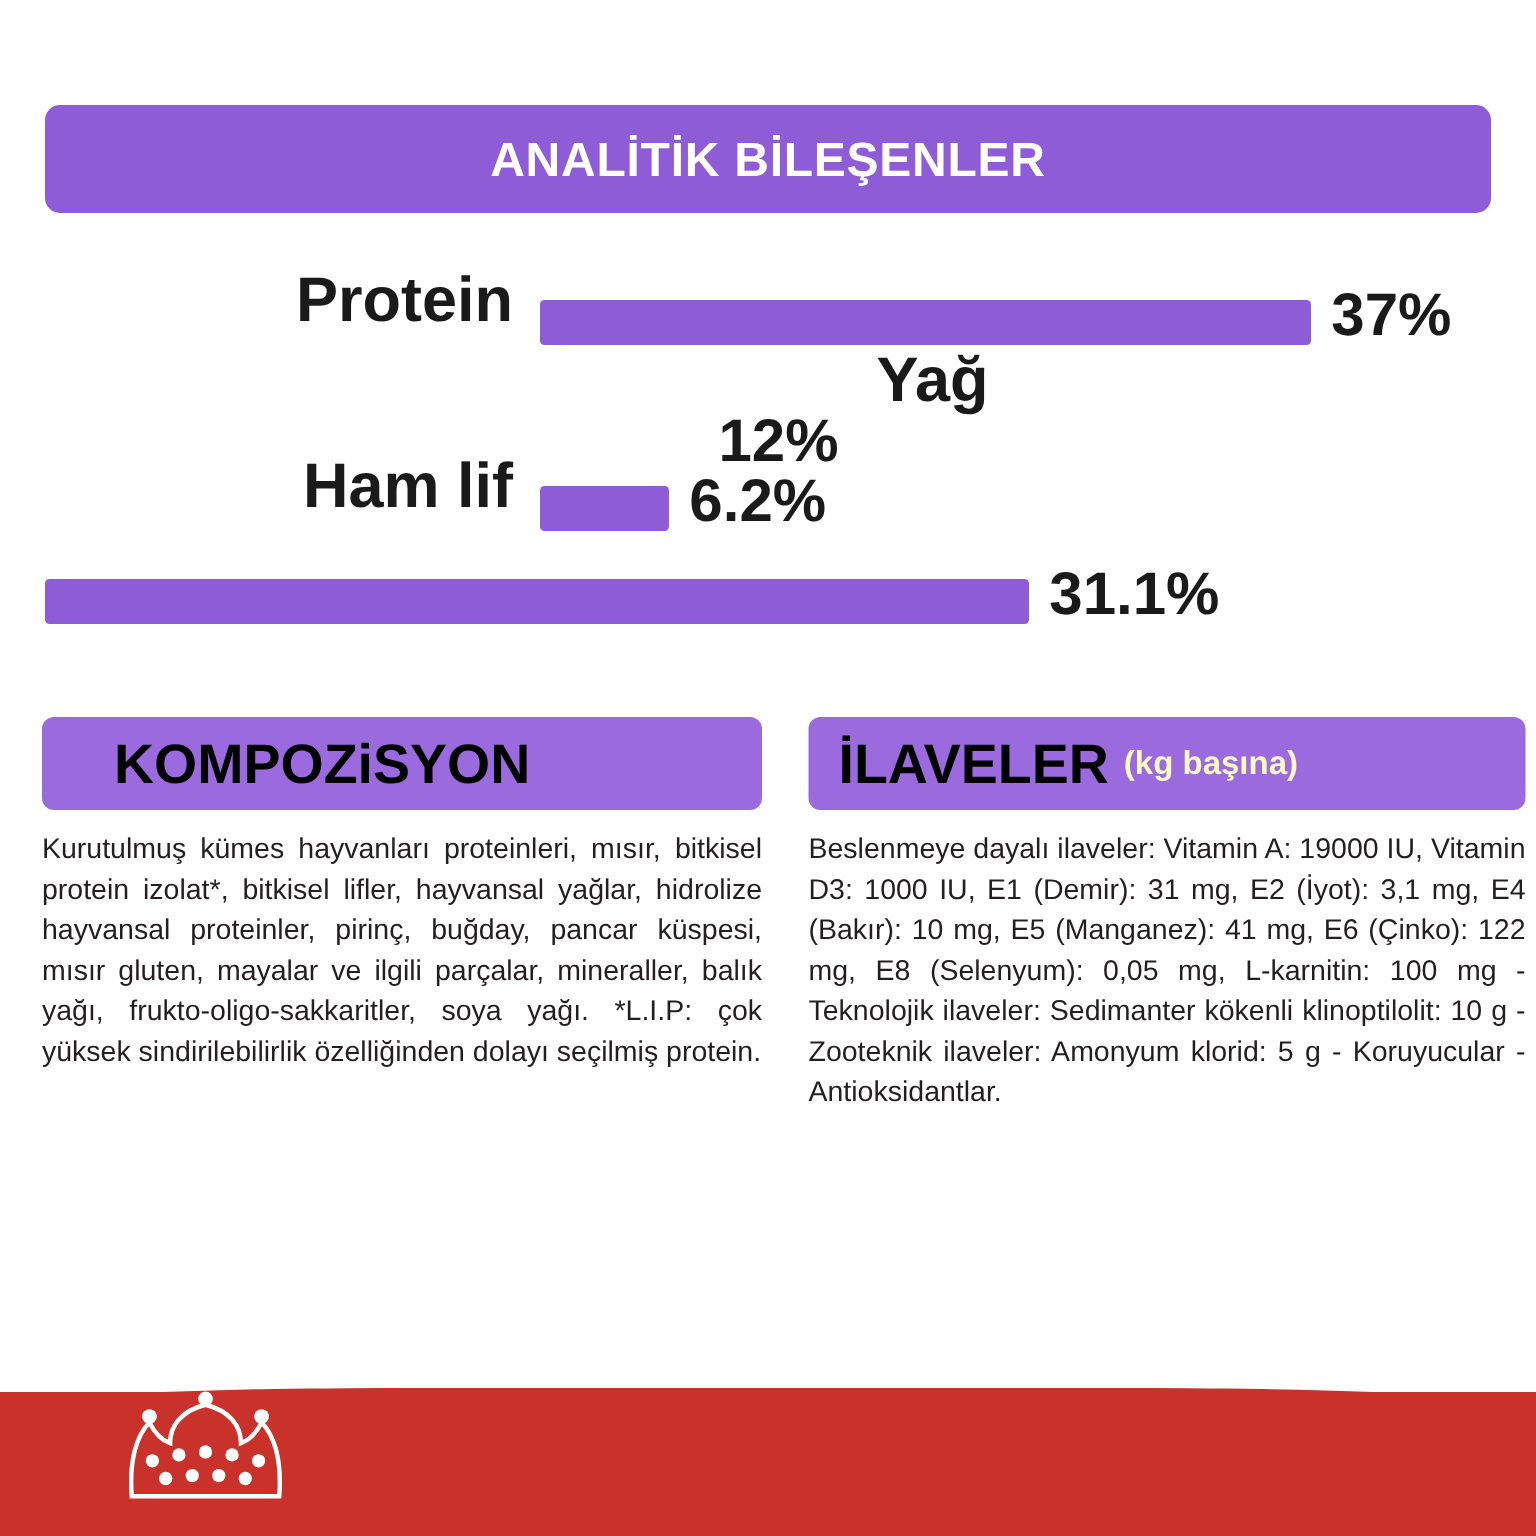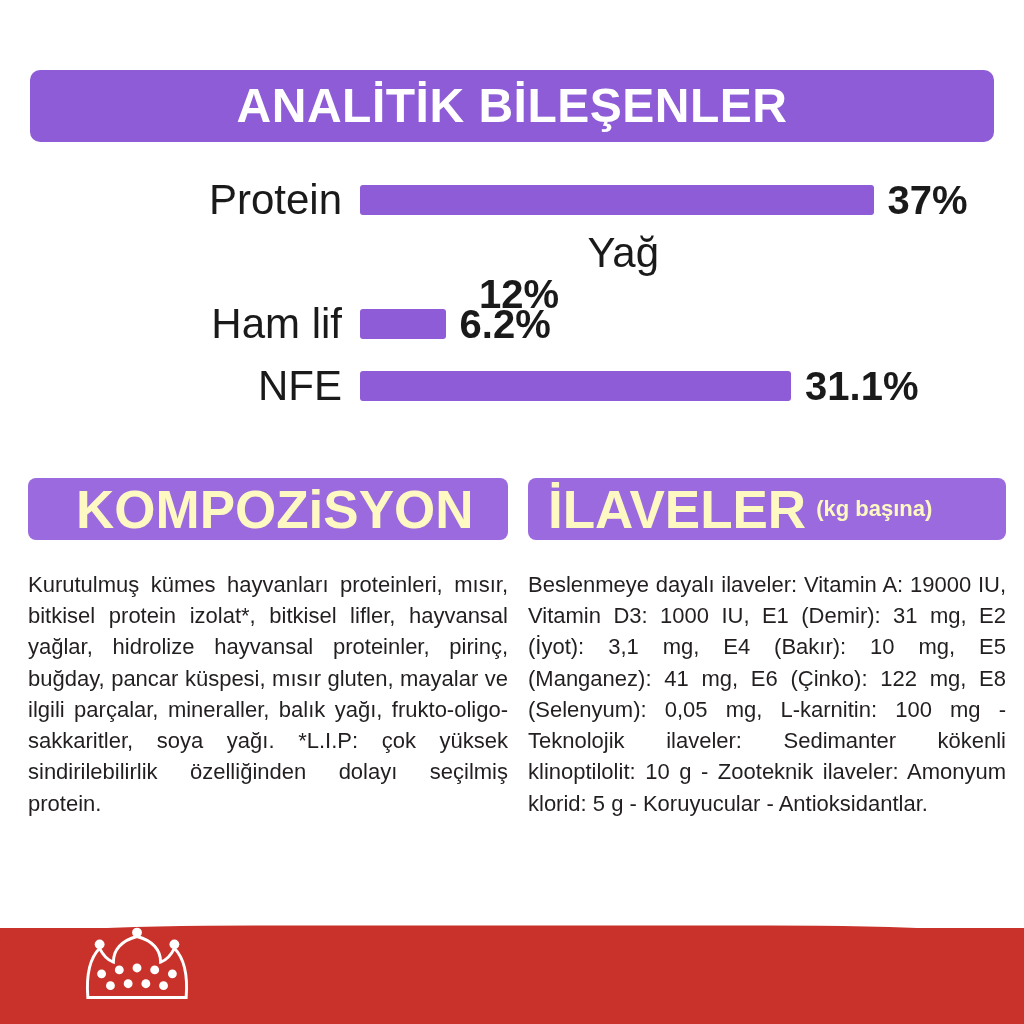"ANALİTİK BİLEŞENLER" .banner-title { font-size: 48px -> 32px }
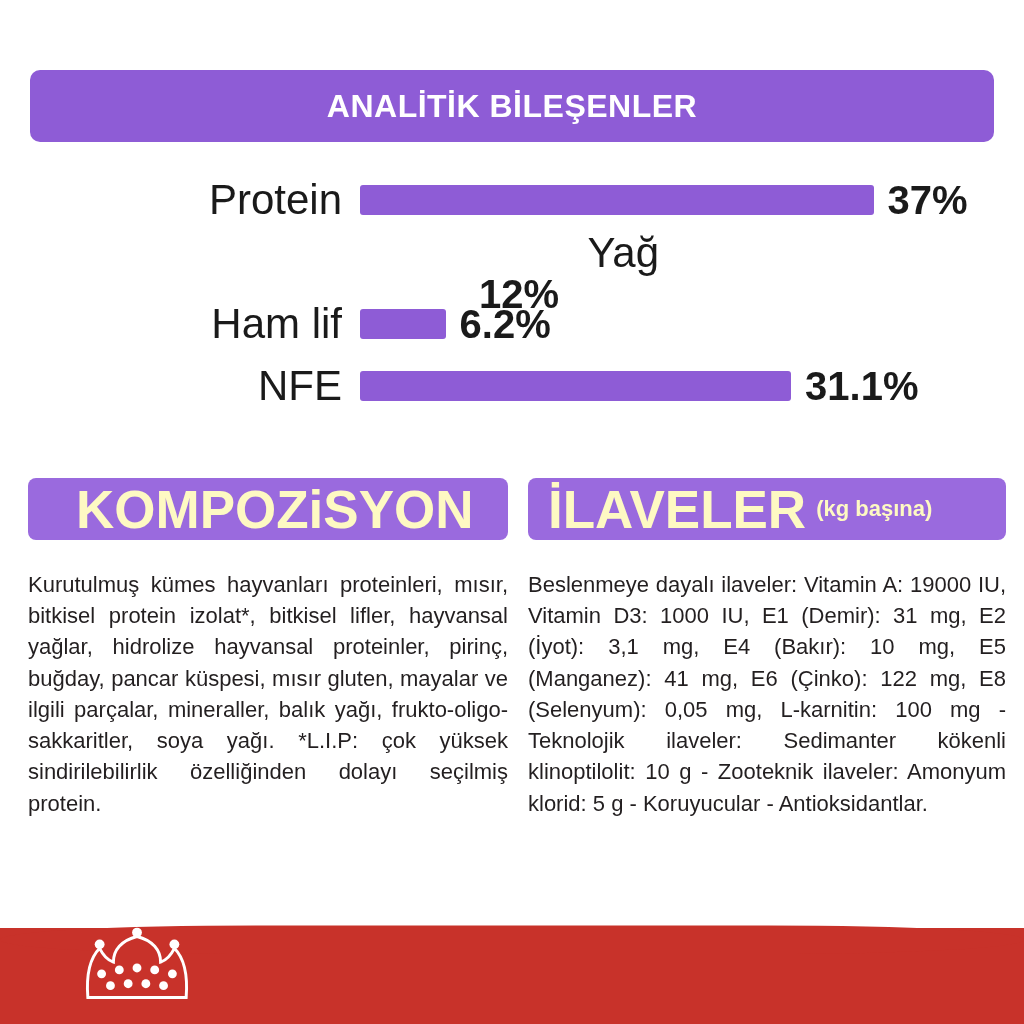"Protein" .bar-label { font-weight: normal -> bold }
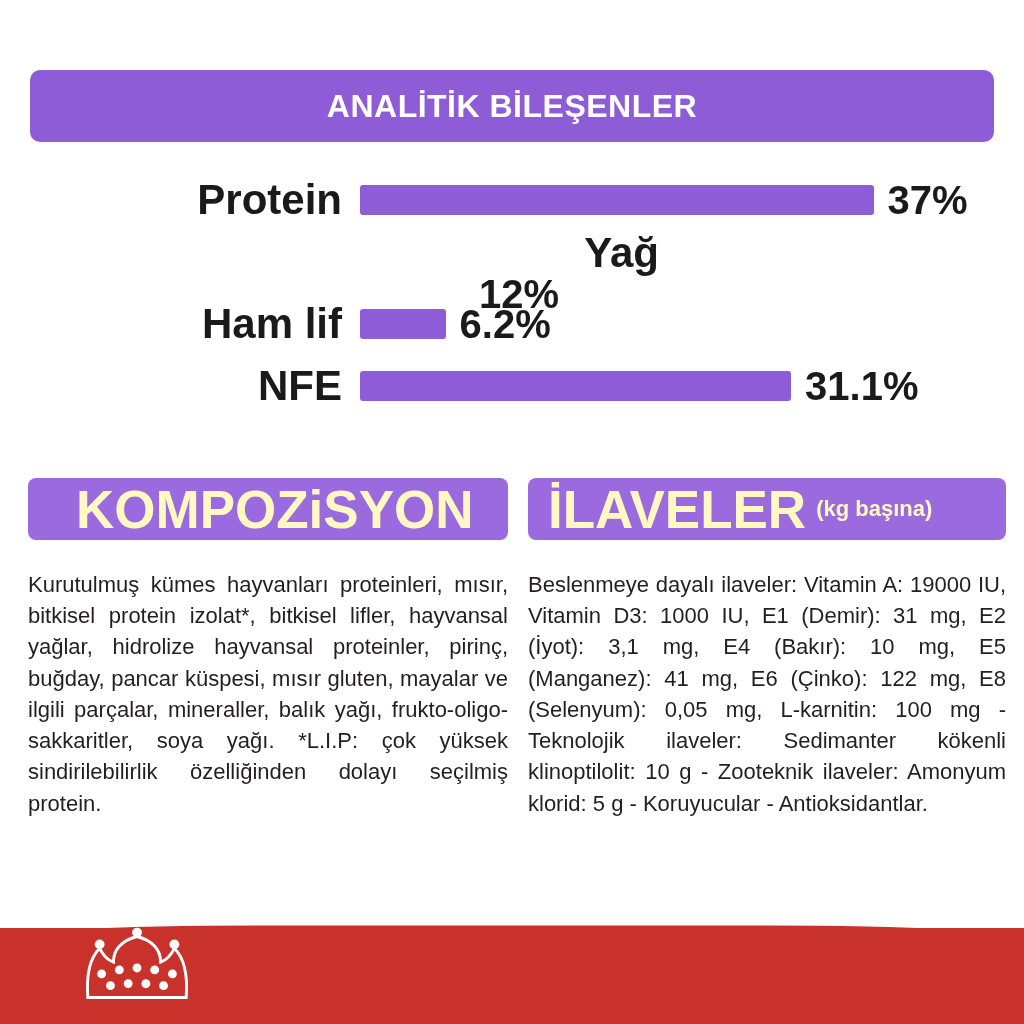"37%" .bar-track { align-items: center -> flex-end }
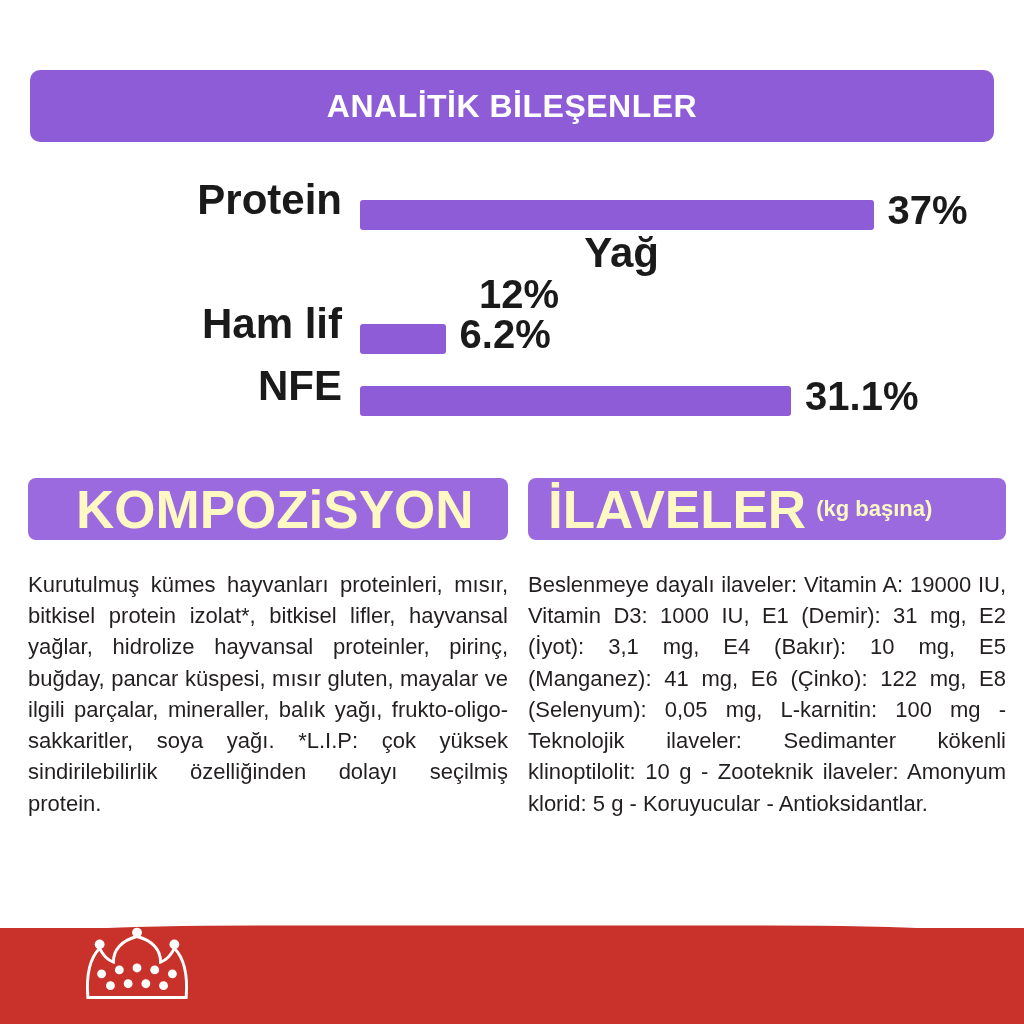"NFE" div.bar-label { html: <div>NFE</div> -> none }
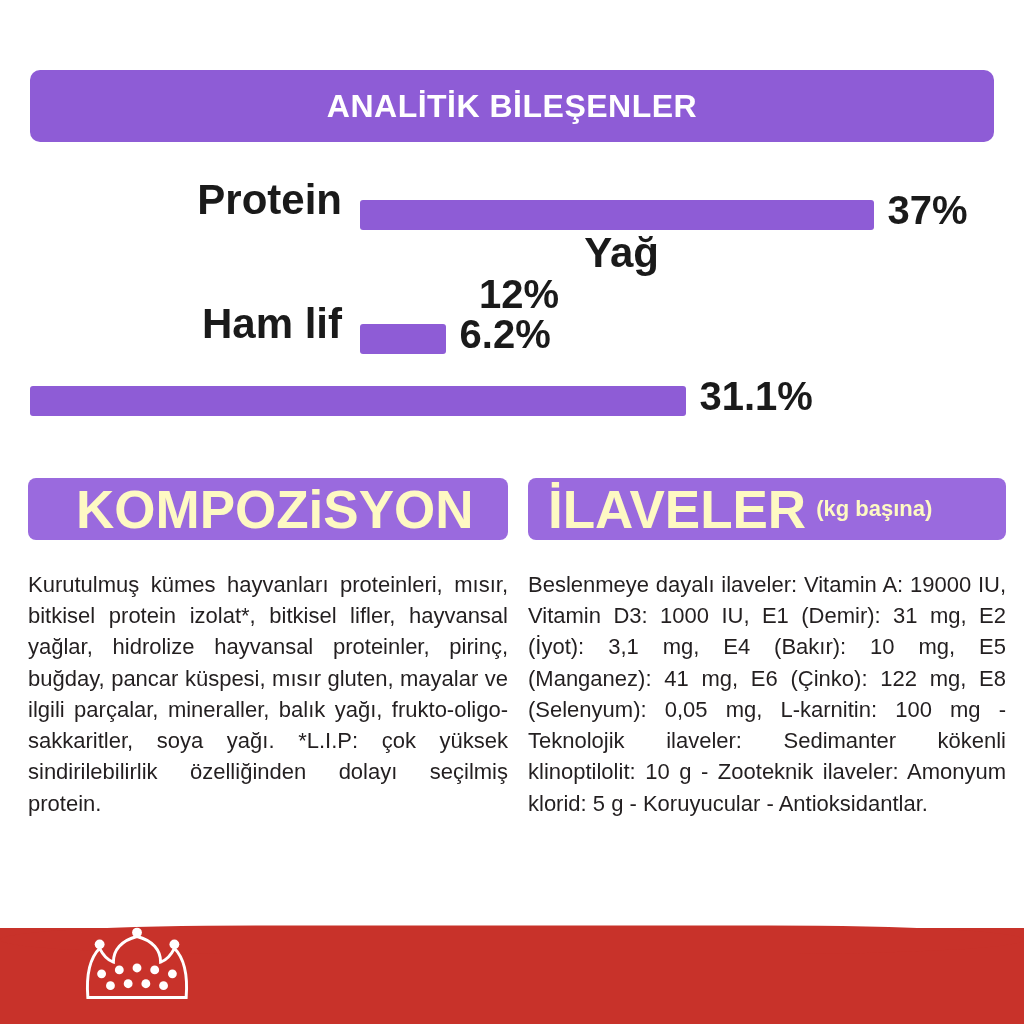"KOMPOZiSYON" .panel-header-title { color: #fef9c3 -> #000000; font-size: 53px -> 37px }
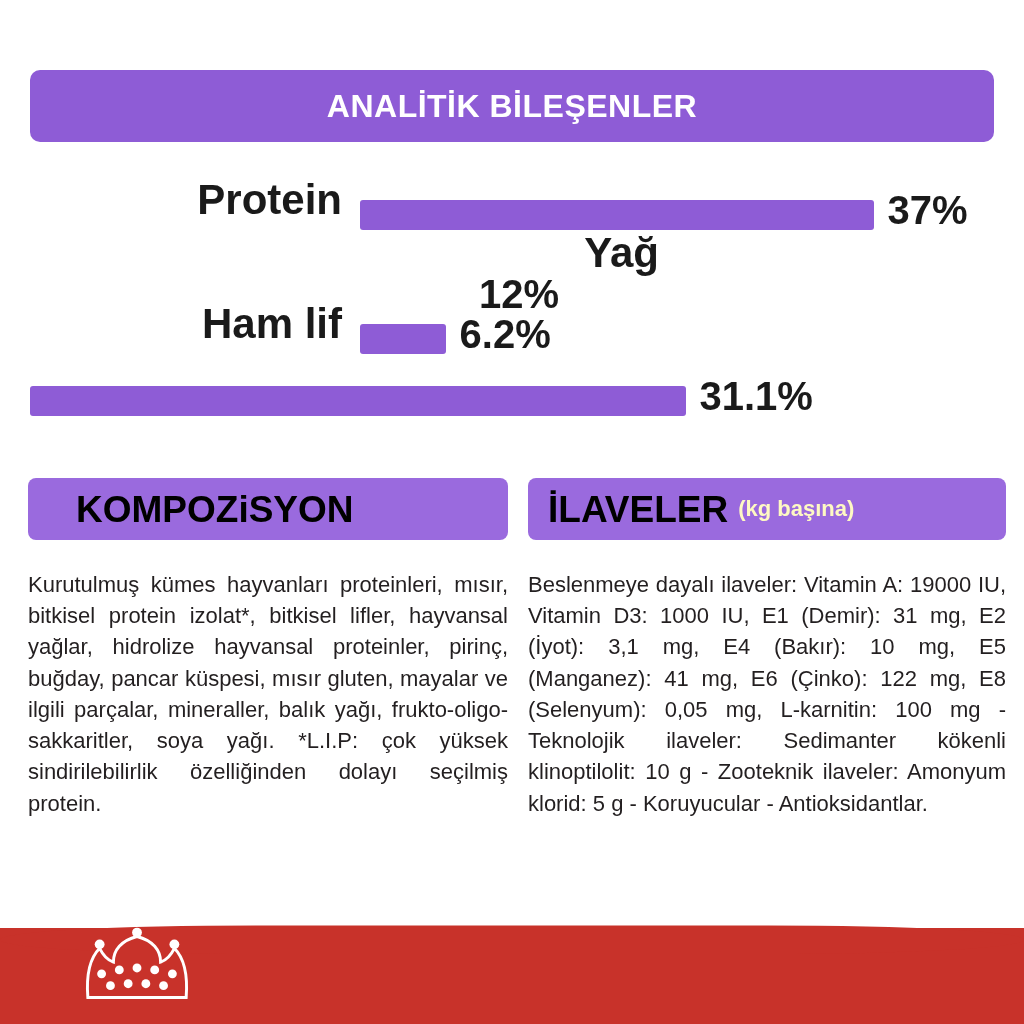"İLAVELER" .panel.right { left: 528px -> 539px }
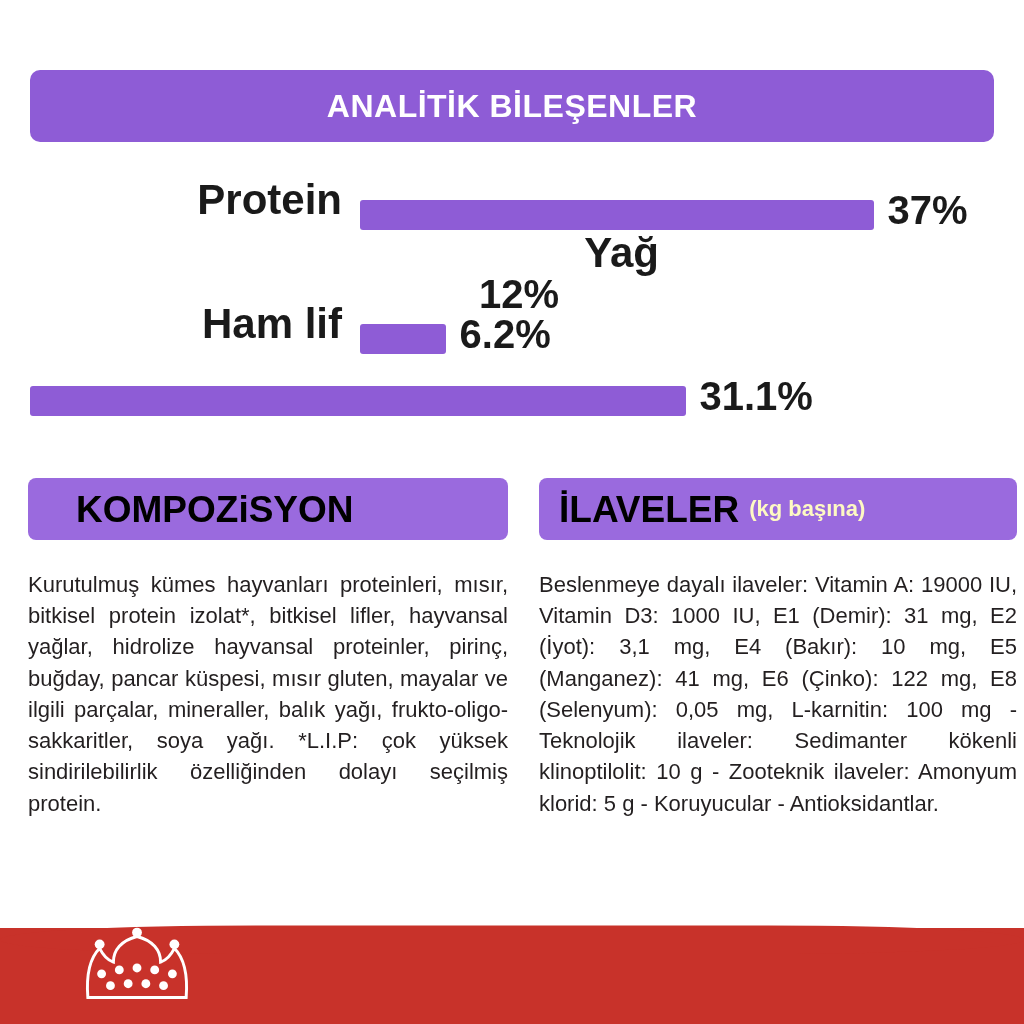"Kurutulmuş kümes hayvanları proteinleri," .panel-body { font-size: 22px -> 19px; margin-top: 29px -> 14px }
